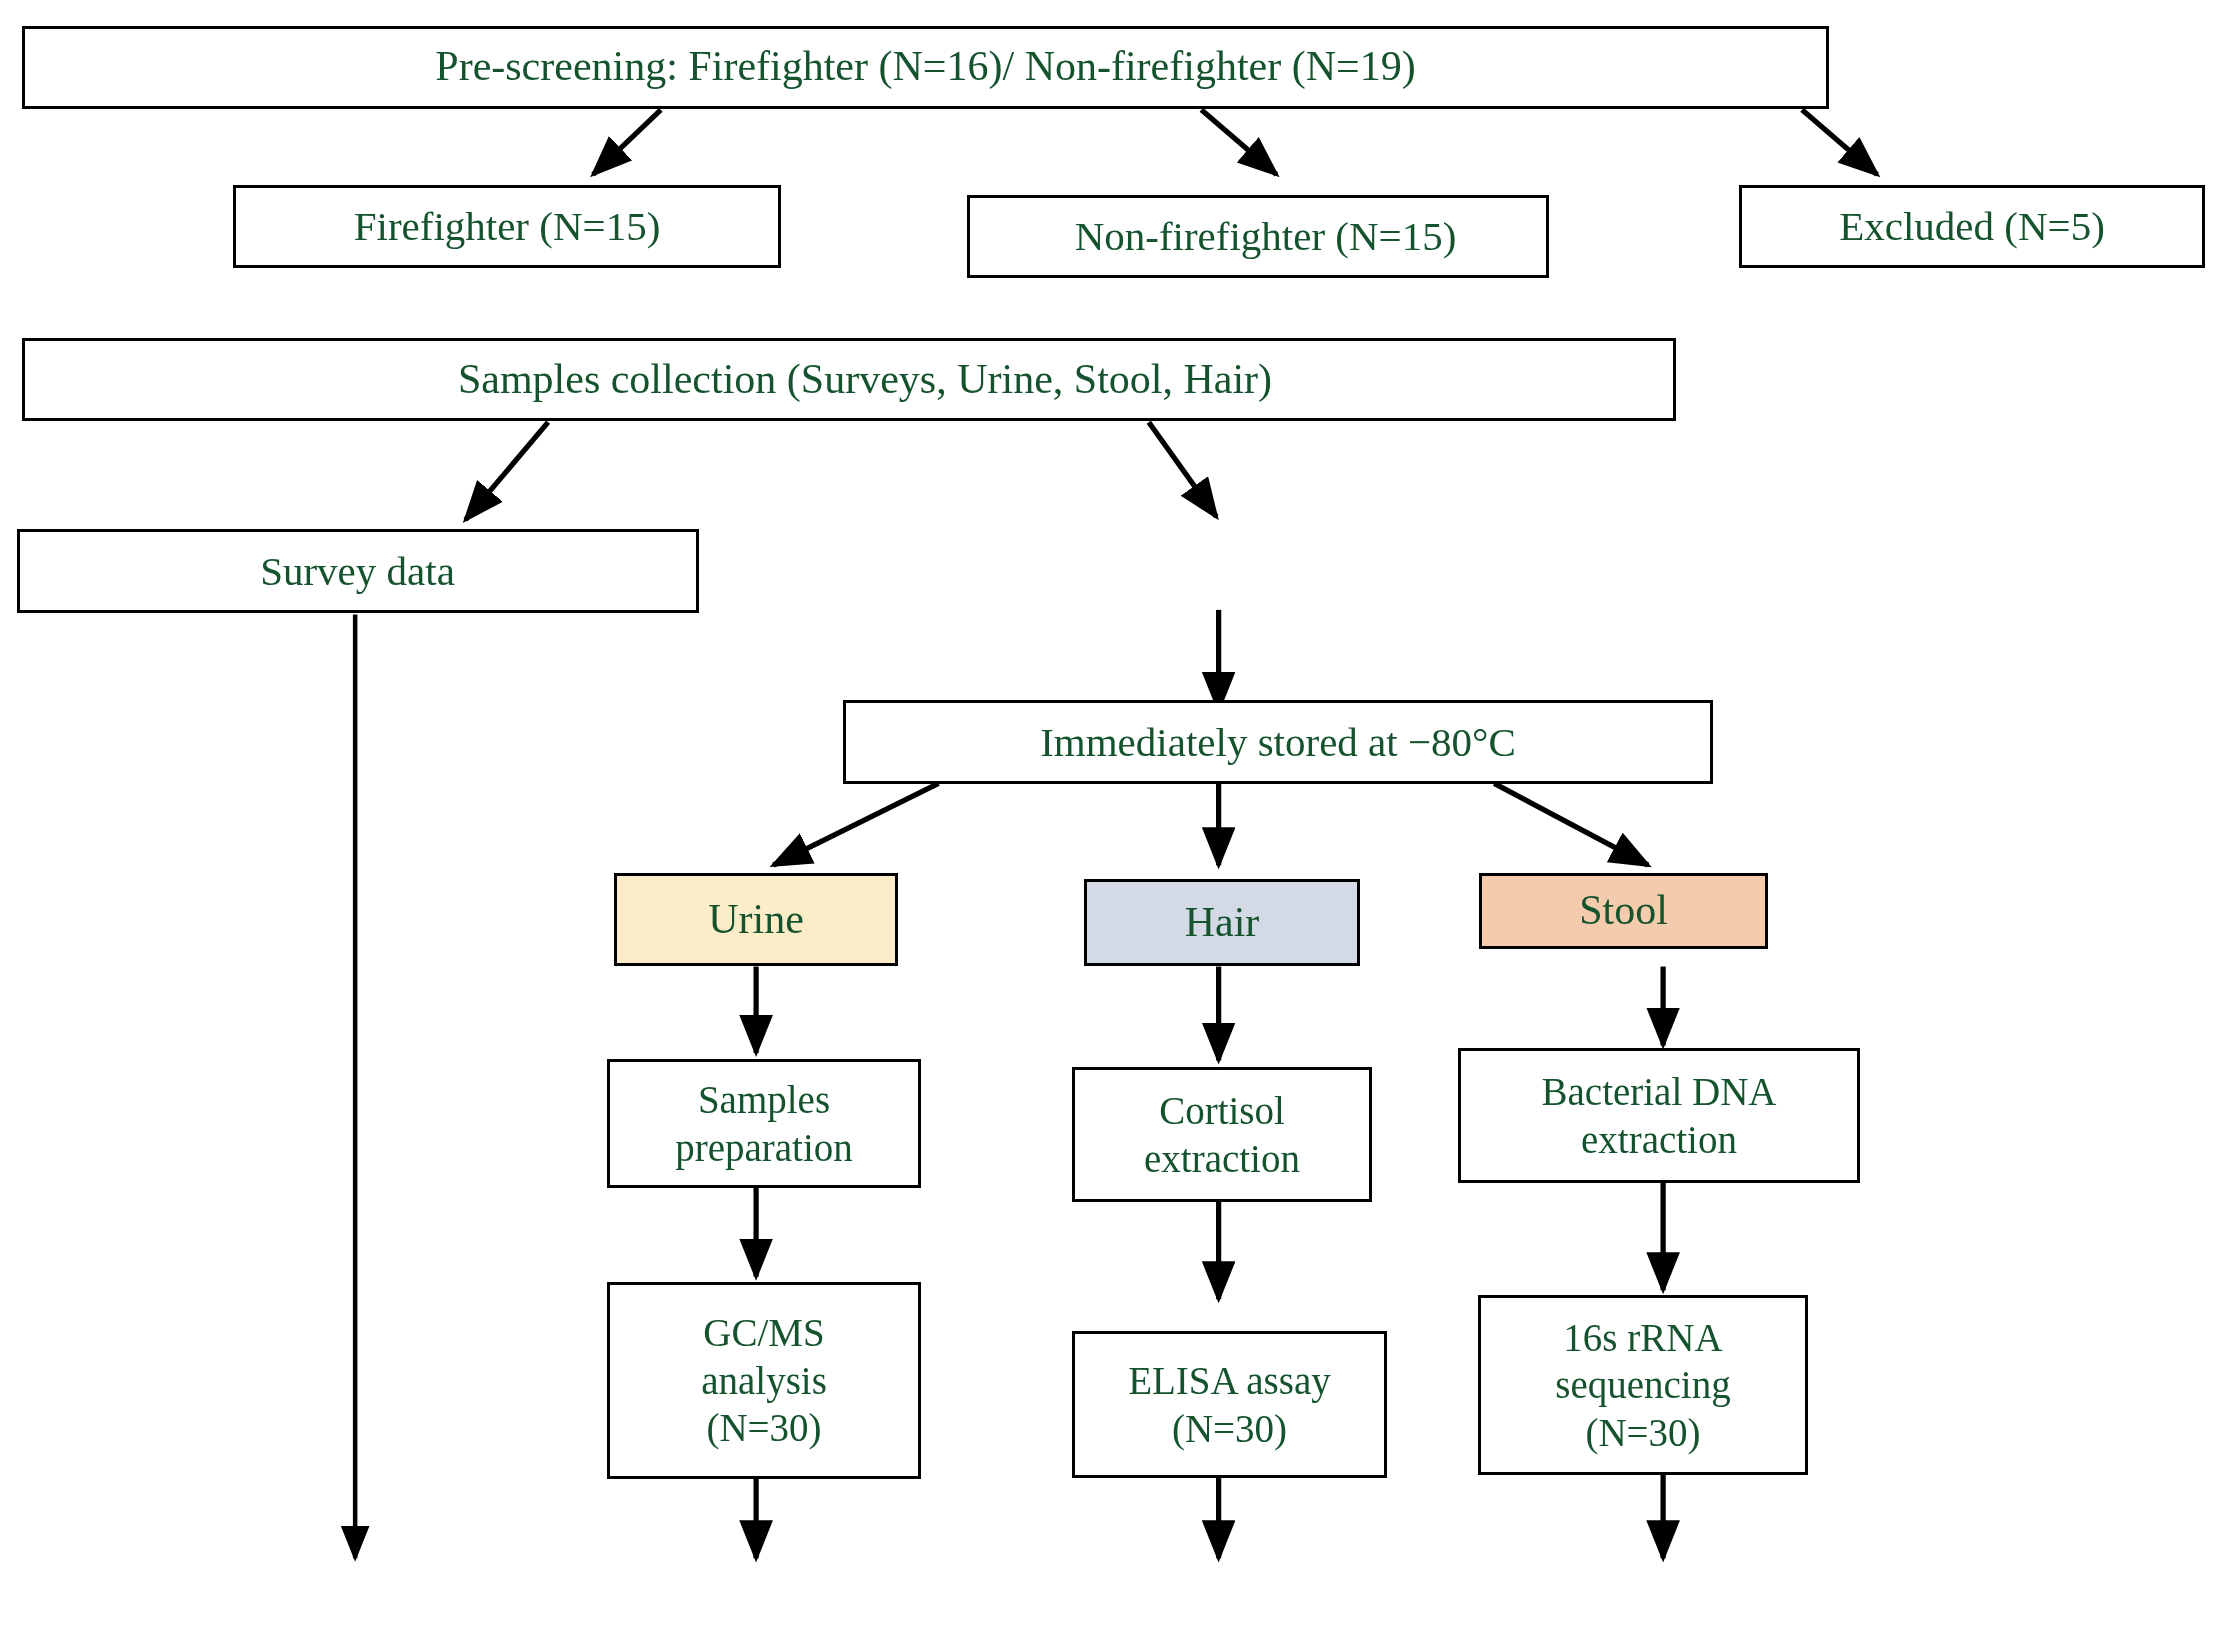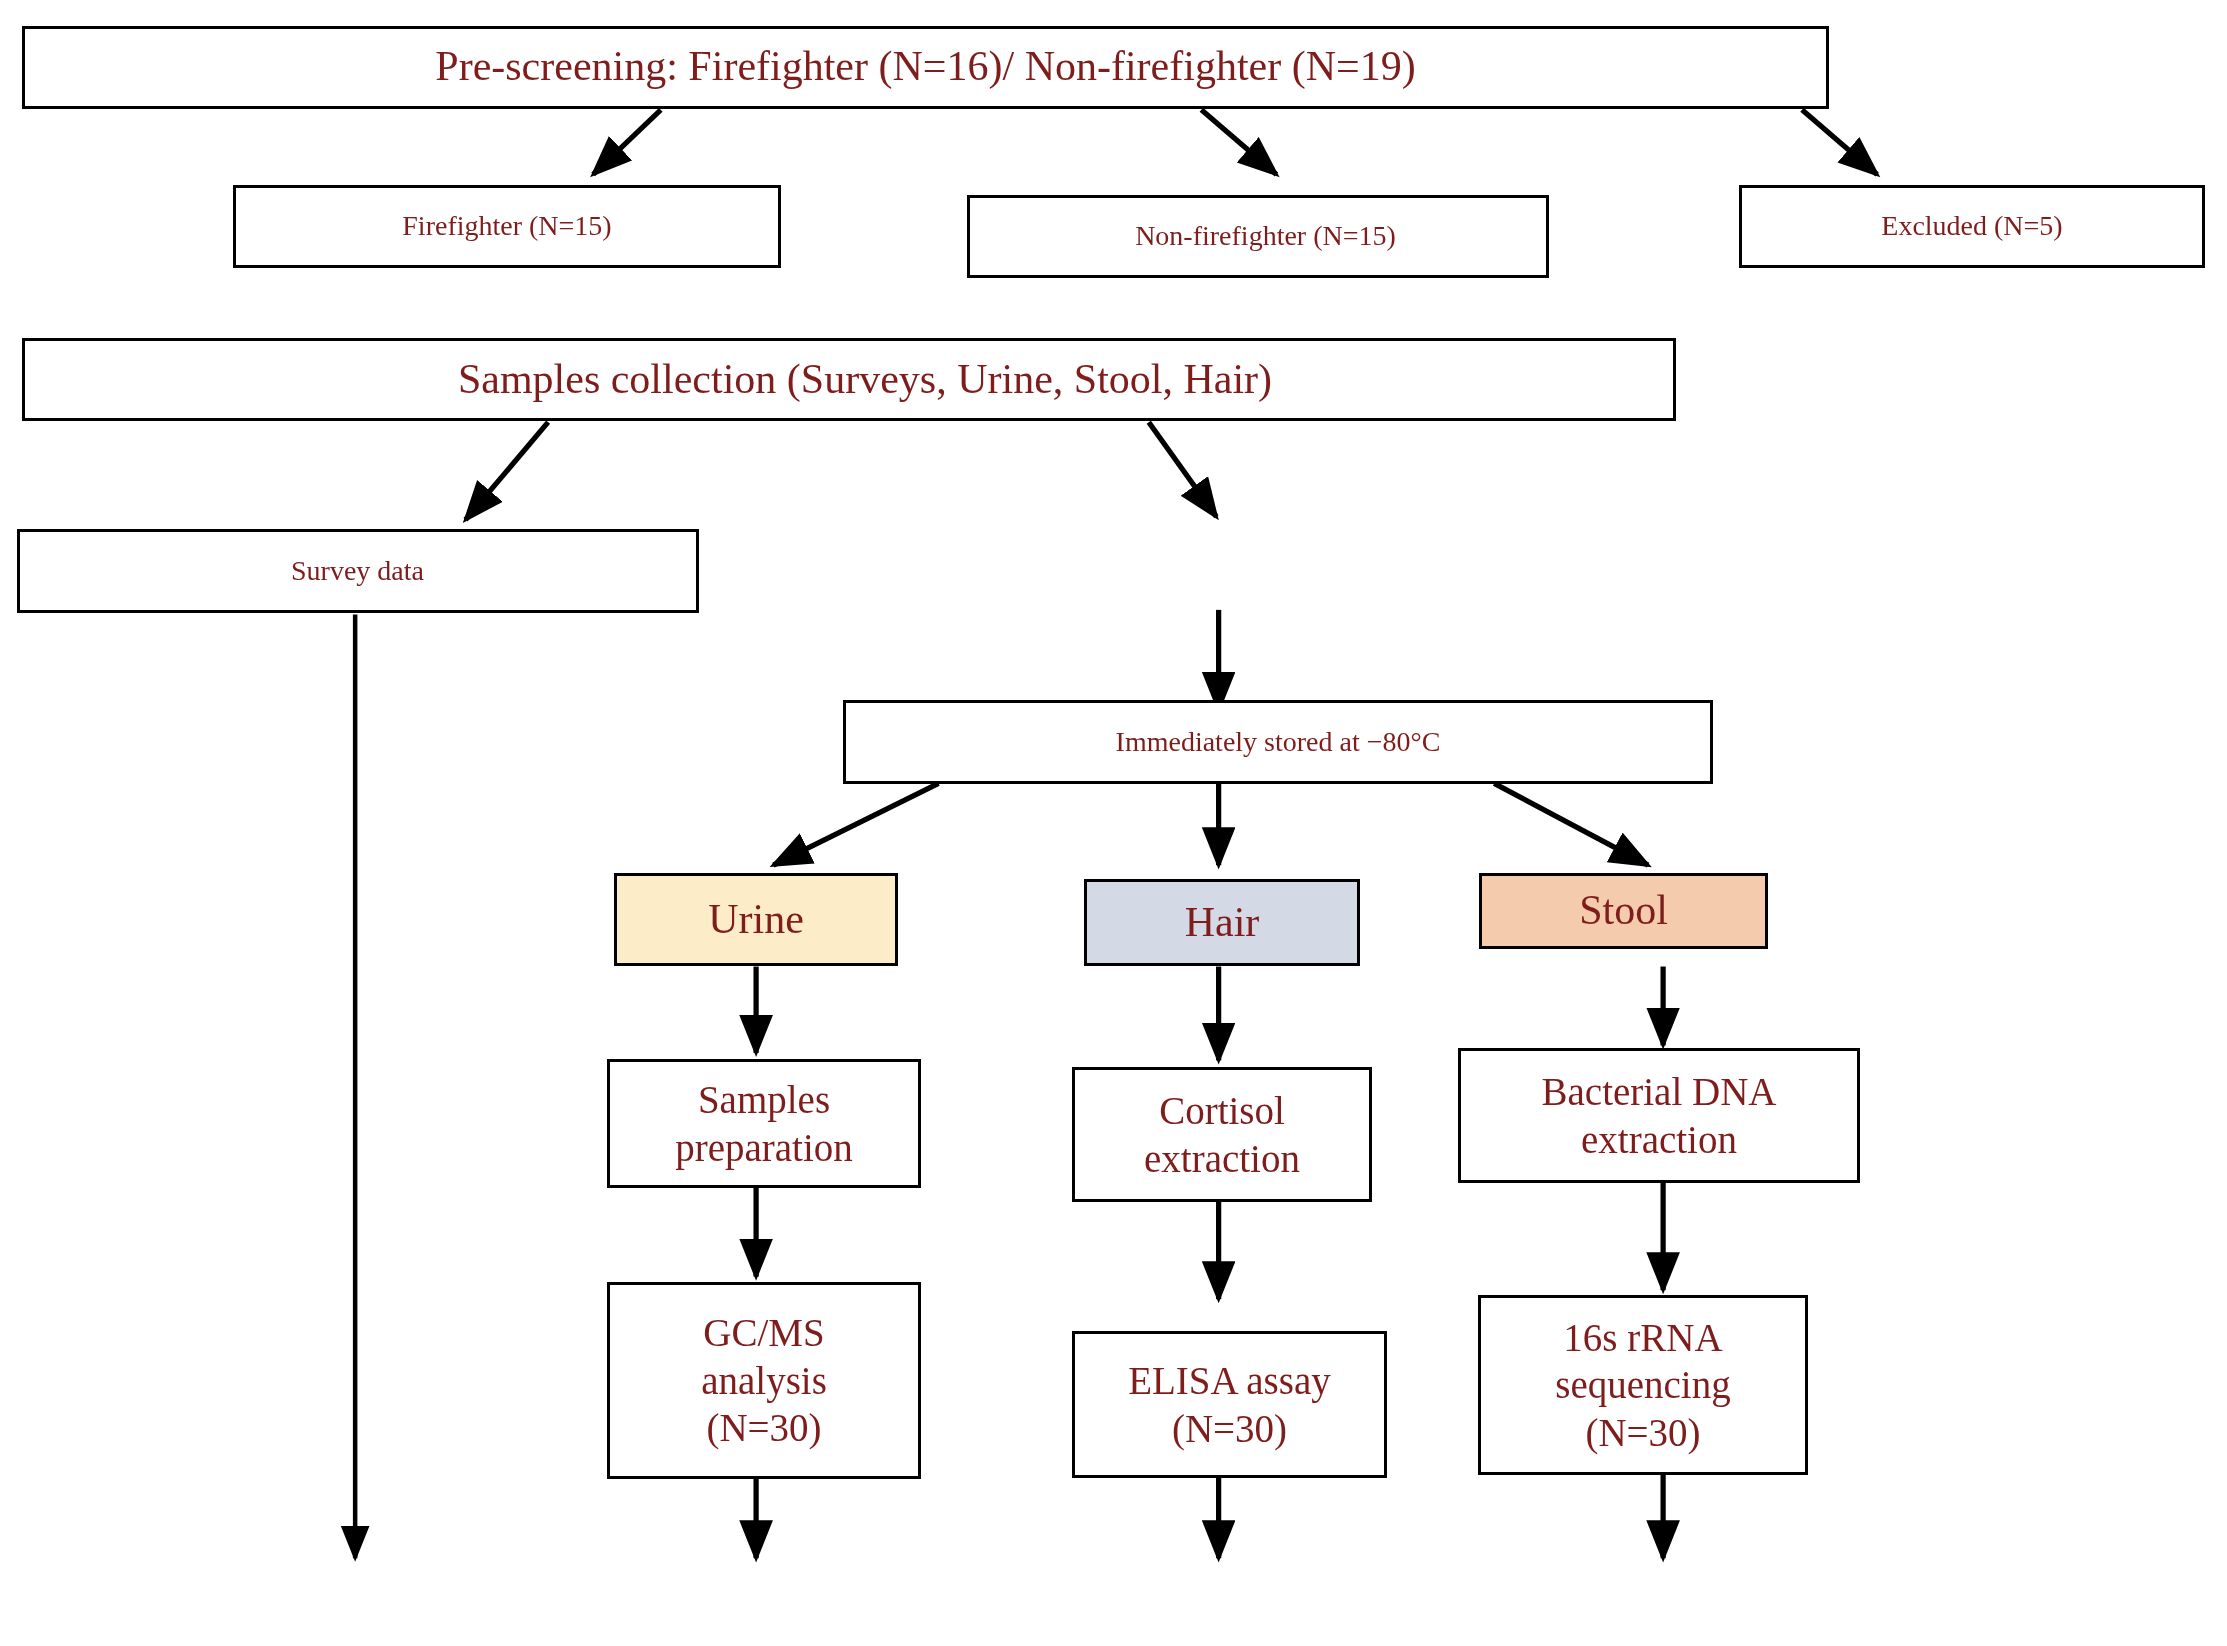"Pre-screening: Firefighter (N=16)/" .node { color: #7f1d1d -> #14532d }
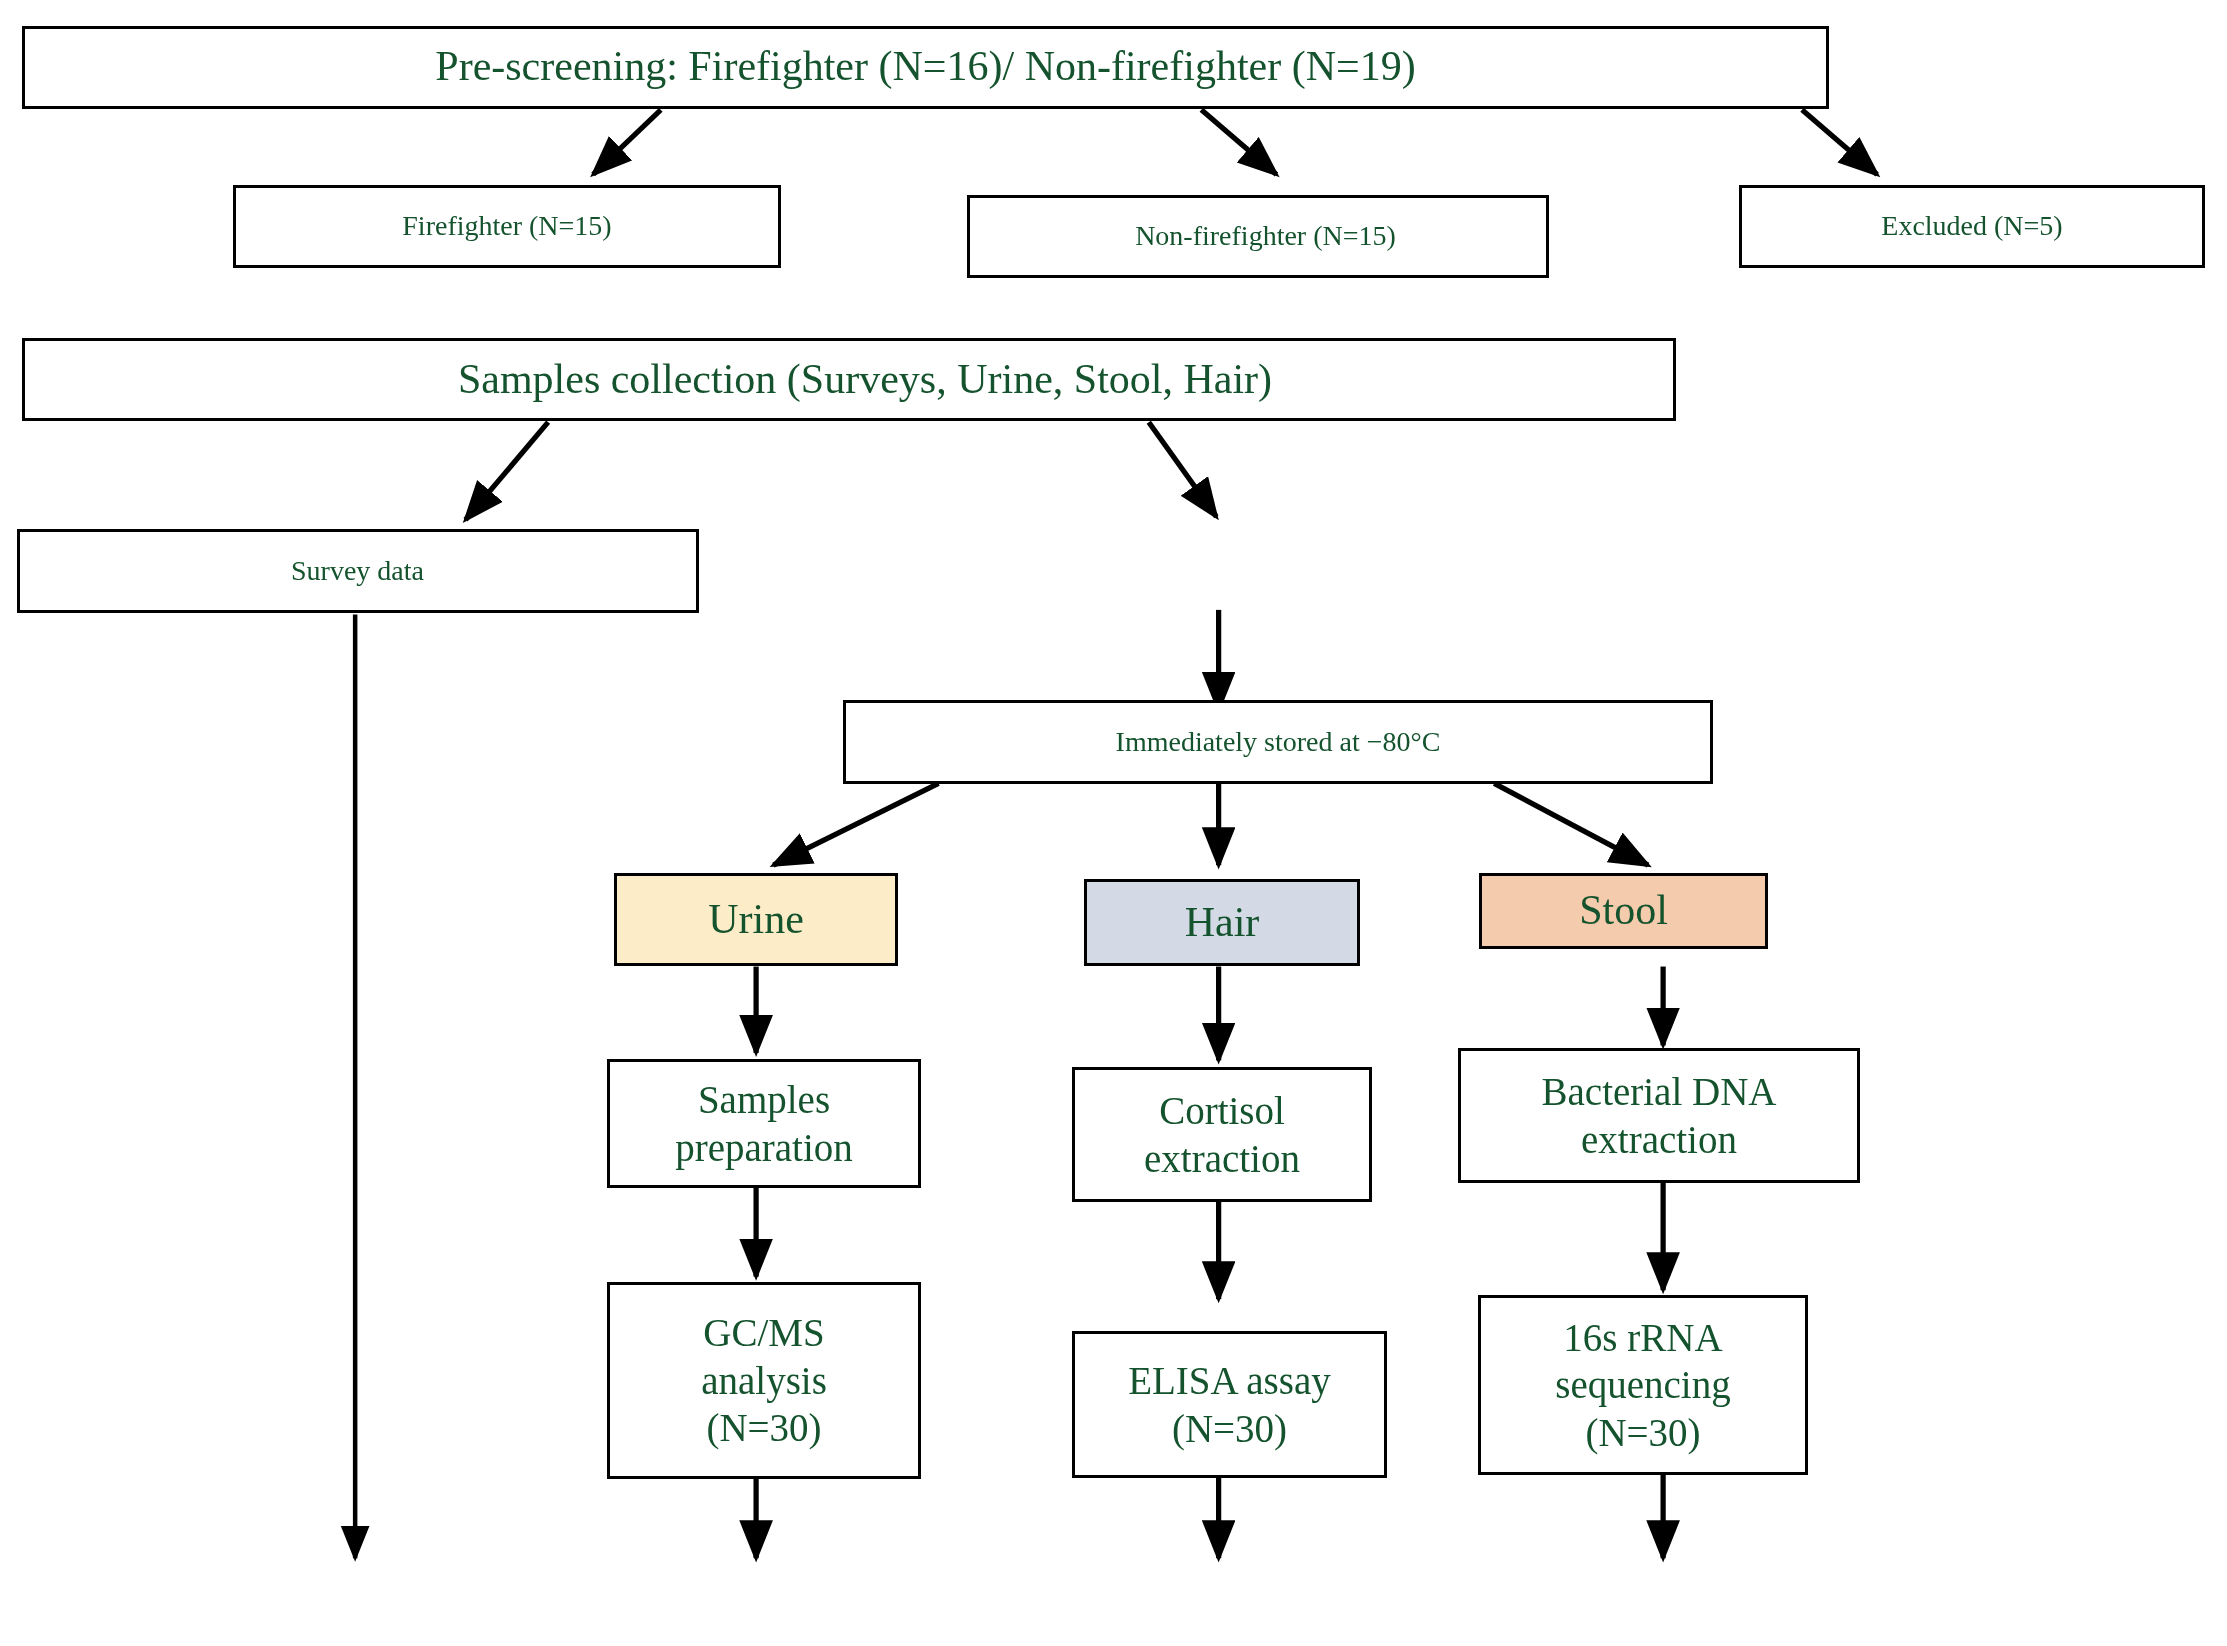"Firefighter (N=15)" .node.mid { font-size: 28px -> 41px }
